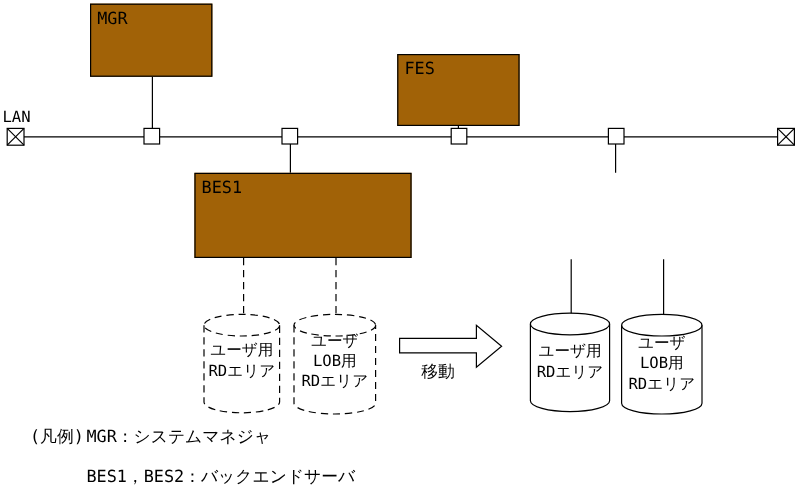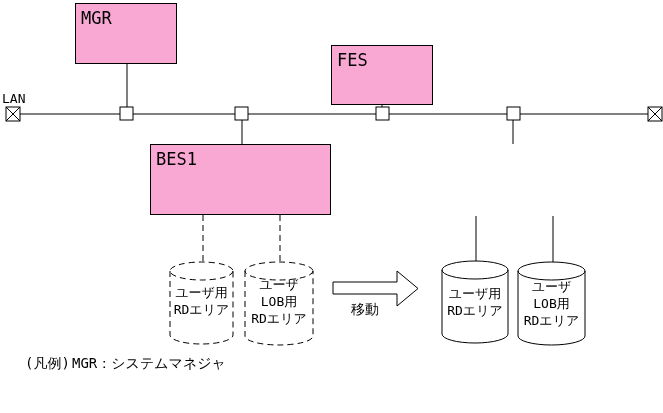"MGR" .box { background: #f9a8d4 -> #a16207; font-size: 17px -> 14px }
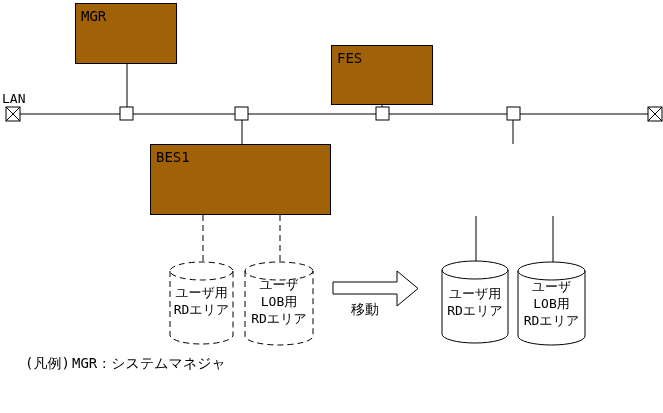"BES1" div.box { left: 150px -> 162px }
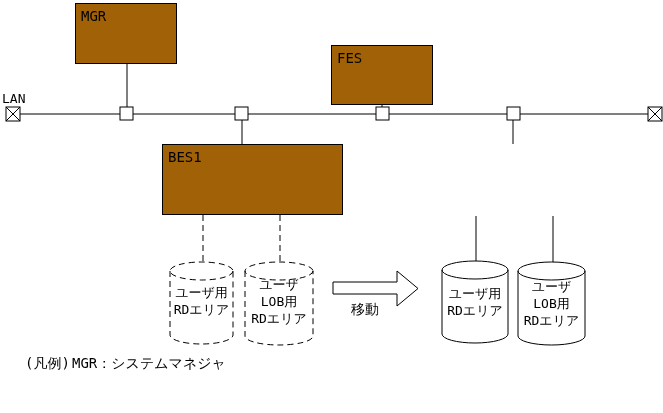"BES1，BES2：バックエンドサーバ" div.txt { html: none -> <div>BES1，BES2：バックエンドサーバ</div> }
